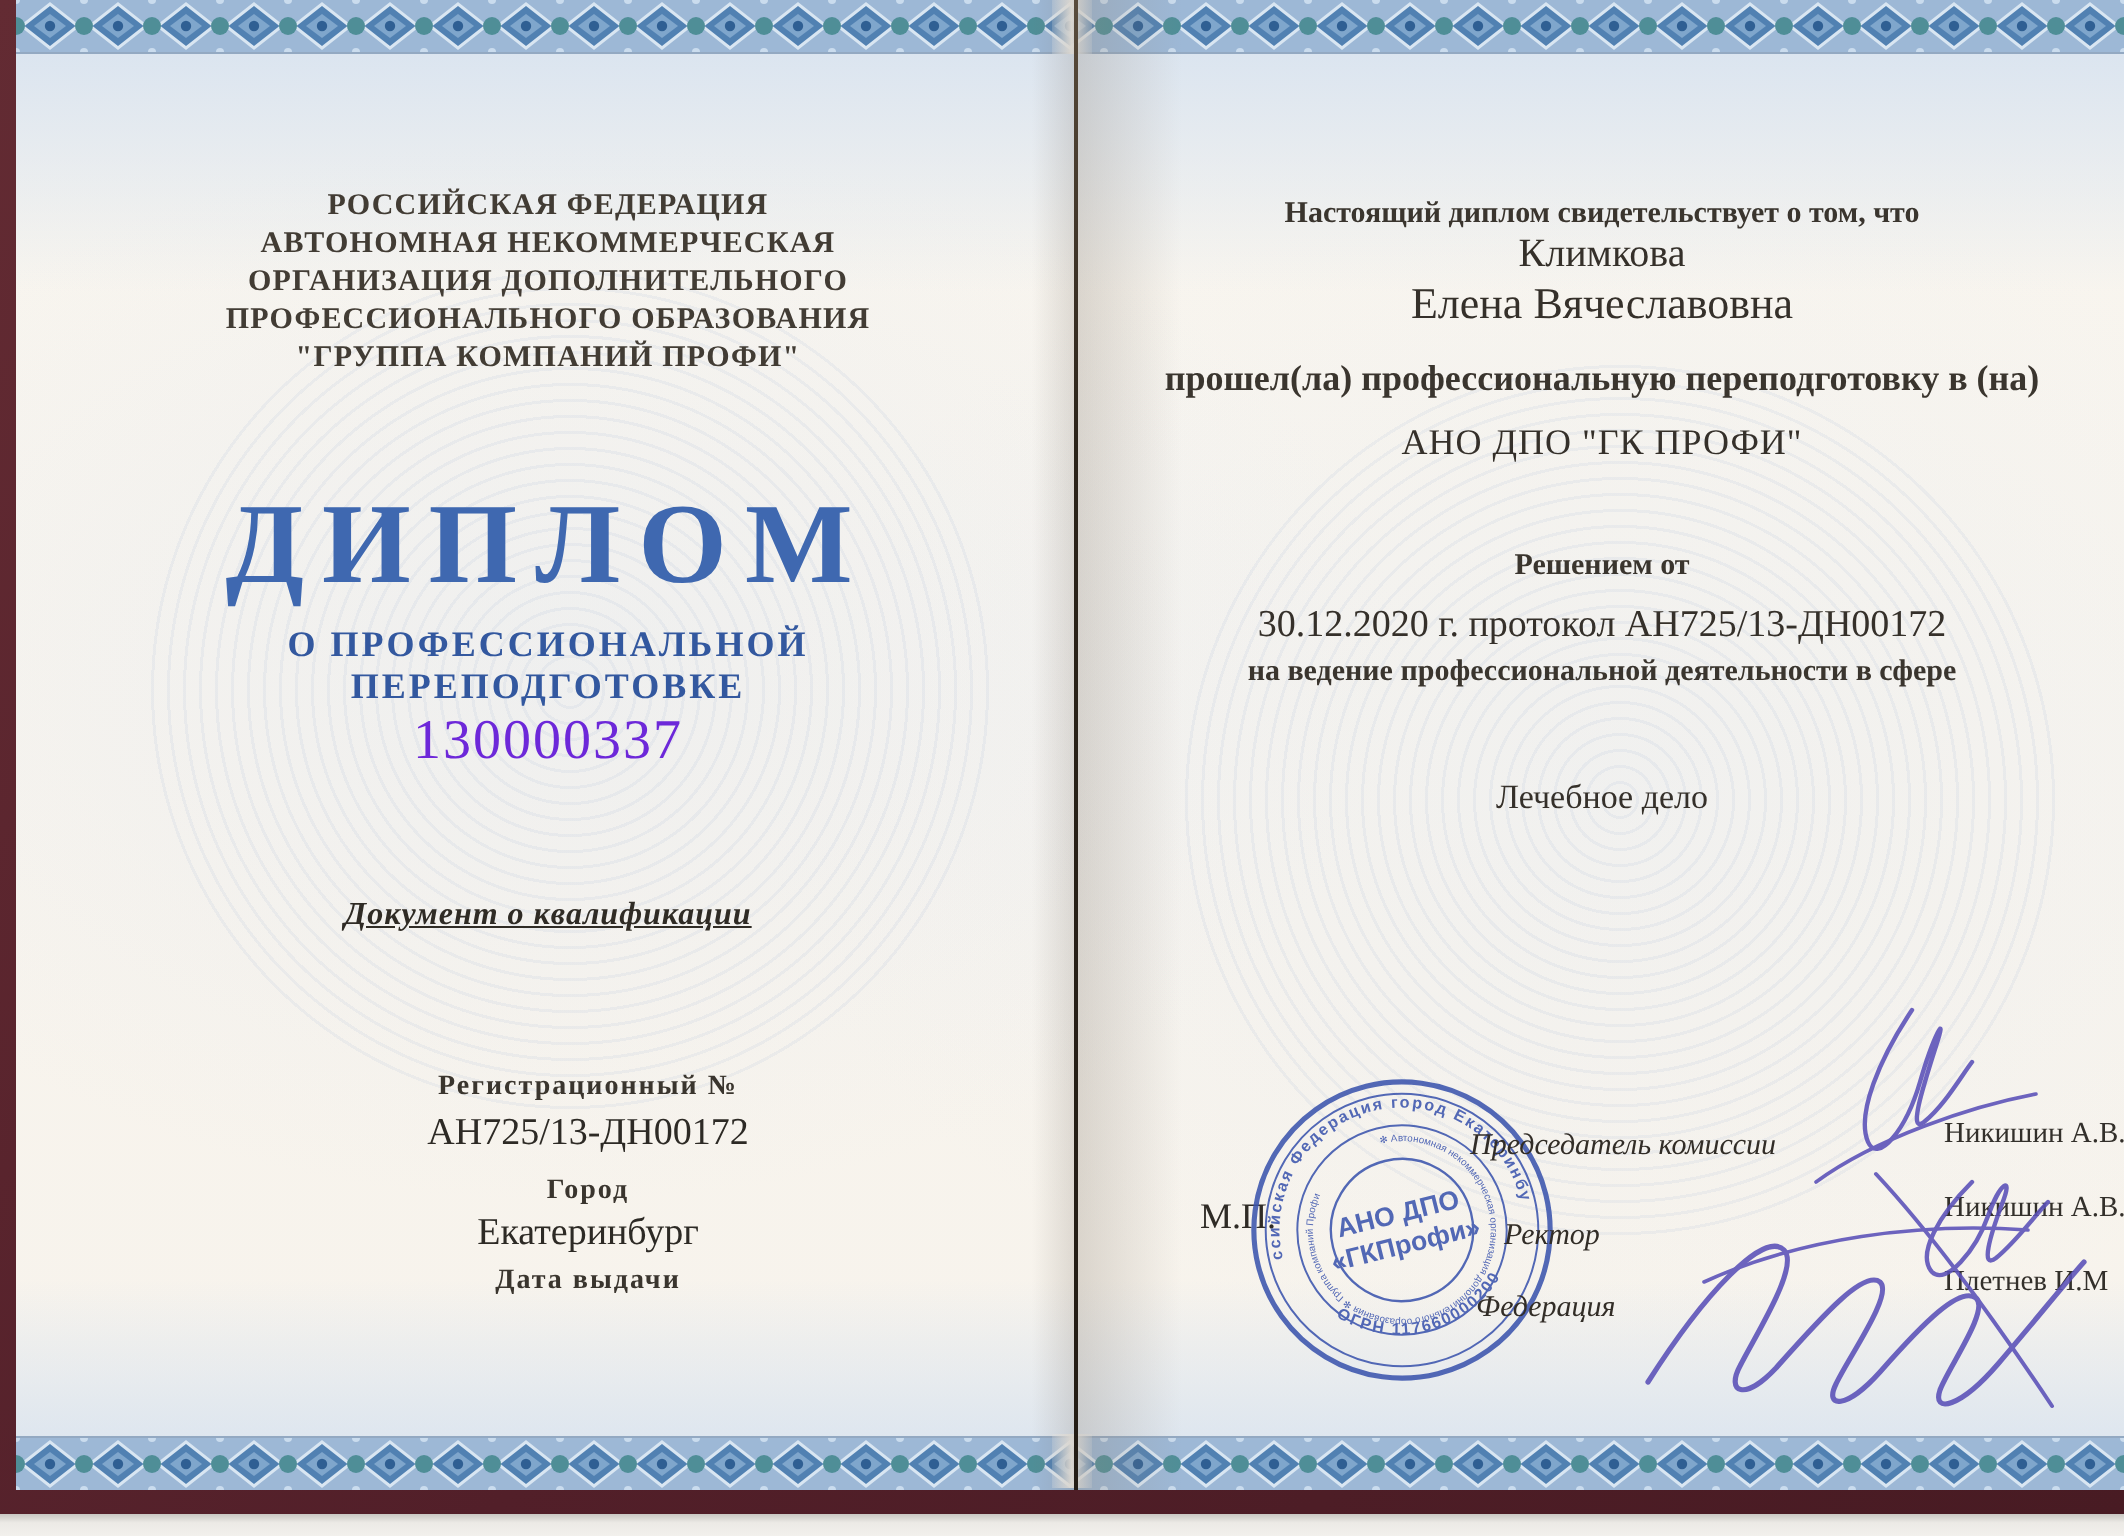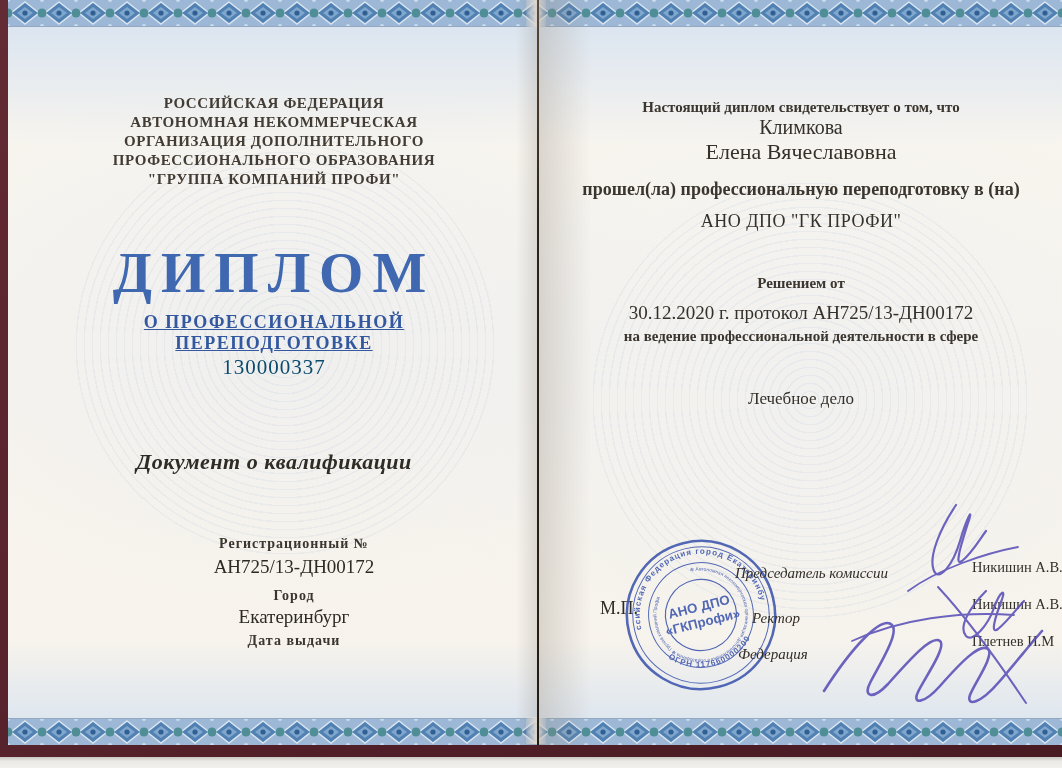"О ПРОФЕССИОНАЛЬНОЙ" .diploma-sub { text-decoration: underline -> none }
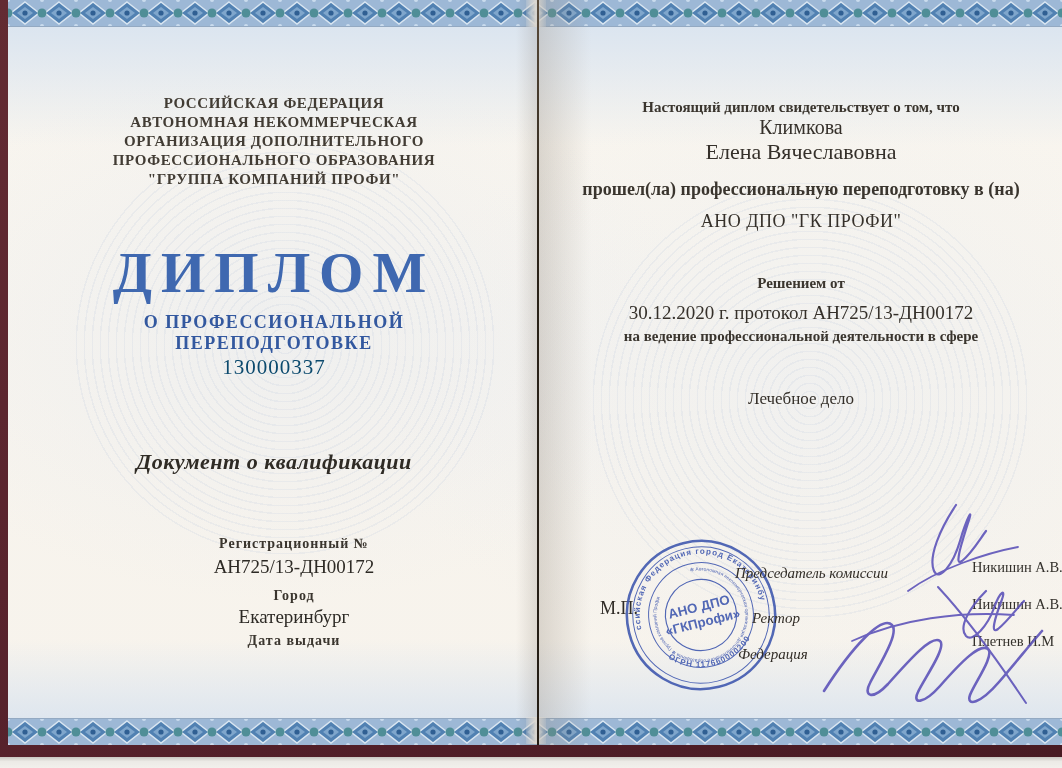"130000337" .serial { color: #0c4a6e -> #6d28d9; font-size: 21px -> 28px }
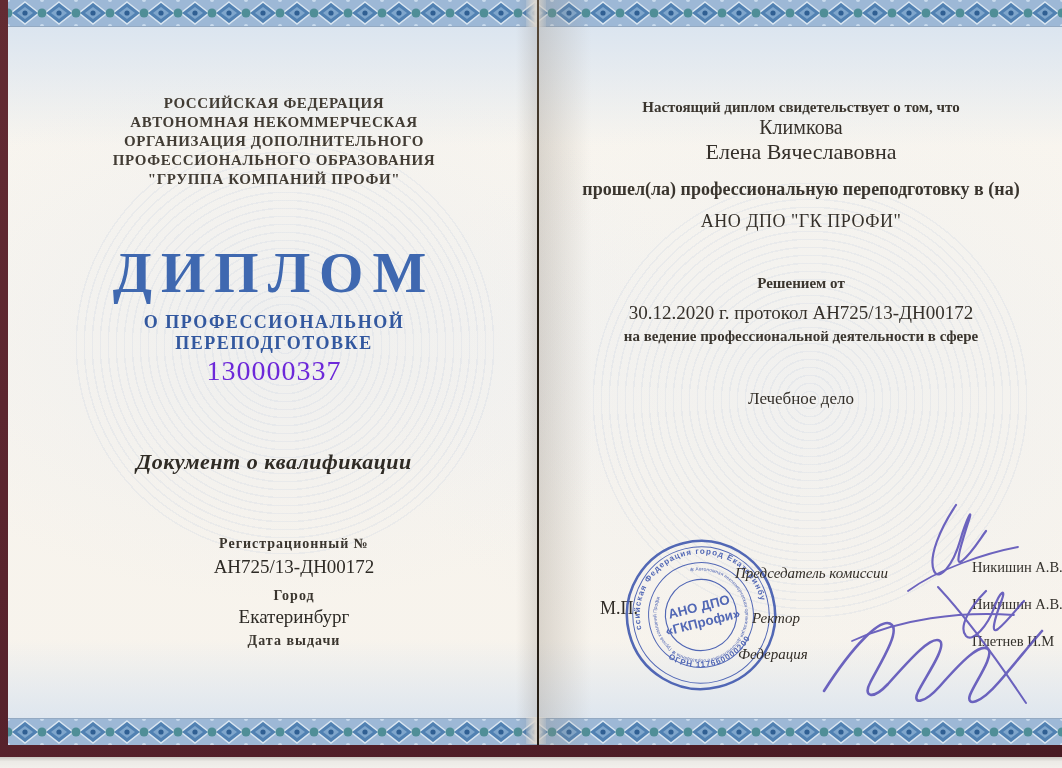"Документ о квалификации" .qual-note { font-size: 22px -> 16px; text-decoration: none -> underline }
